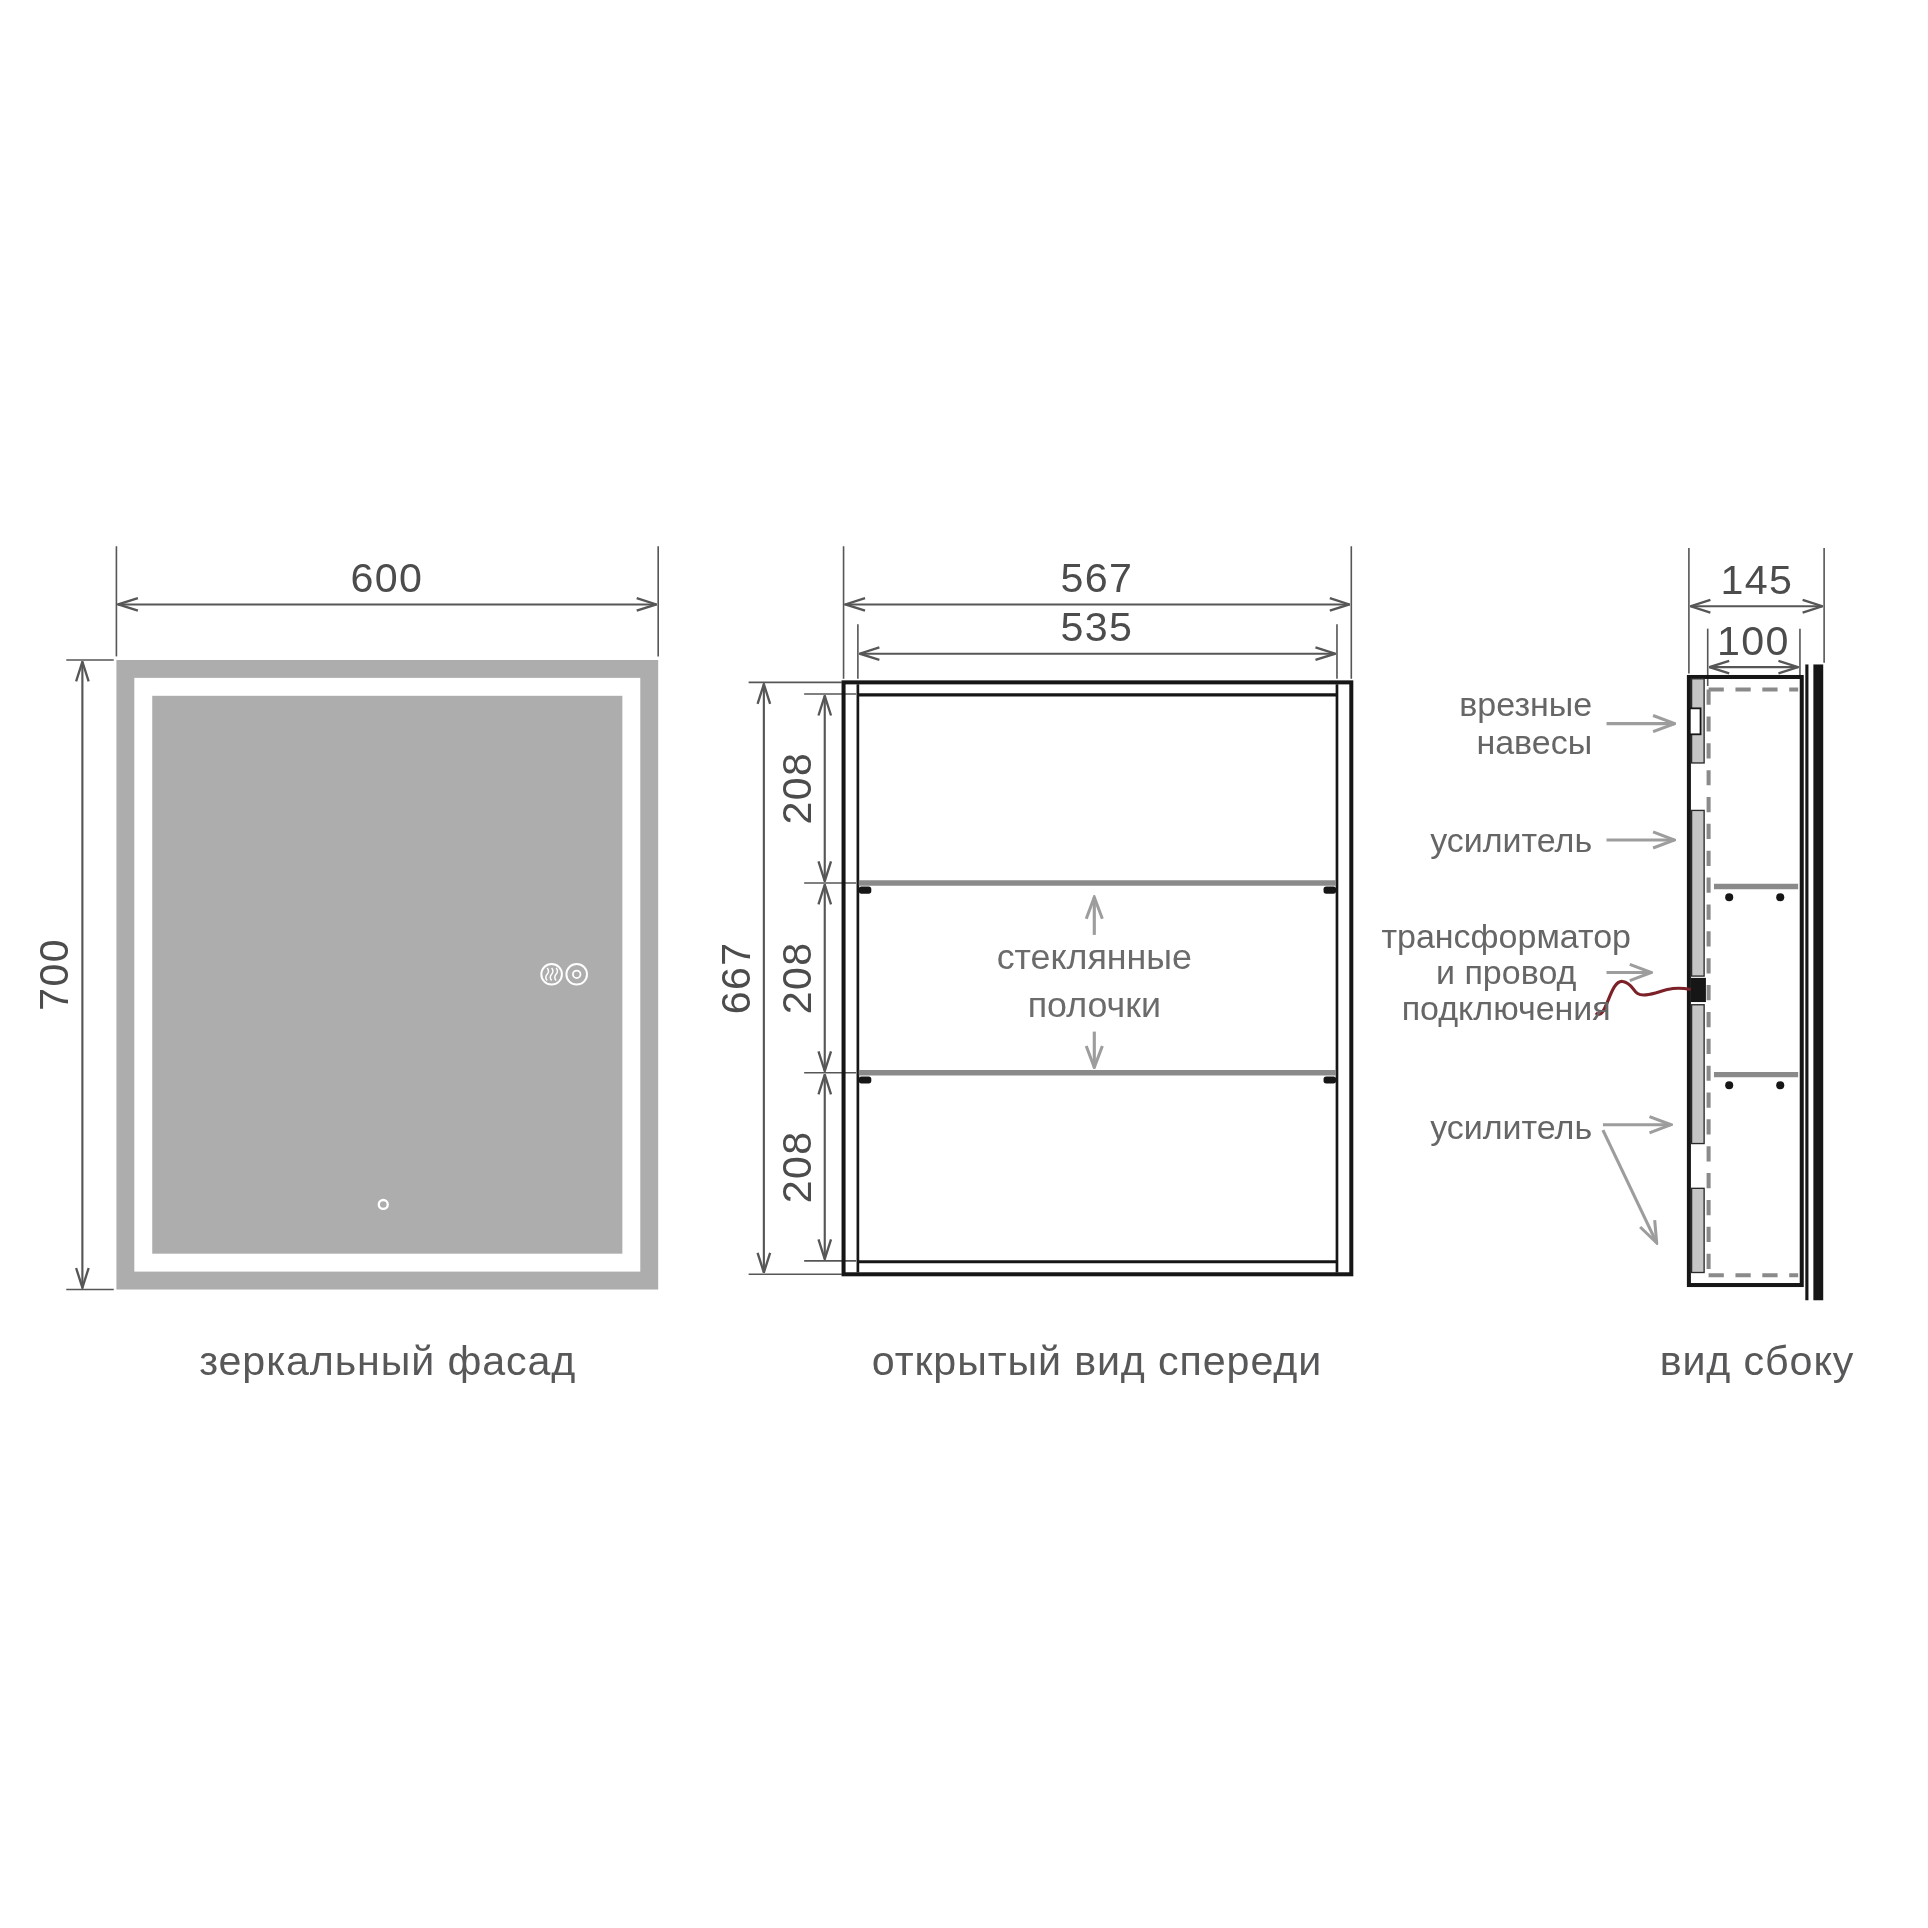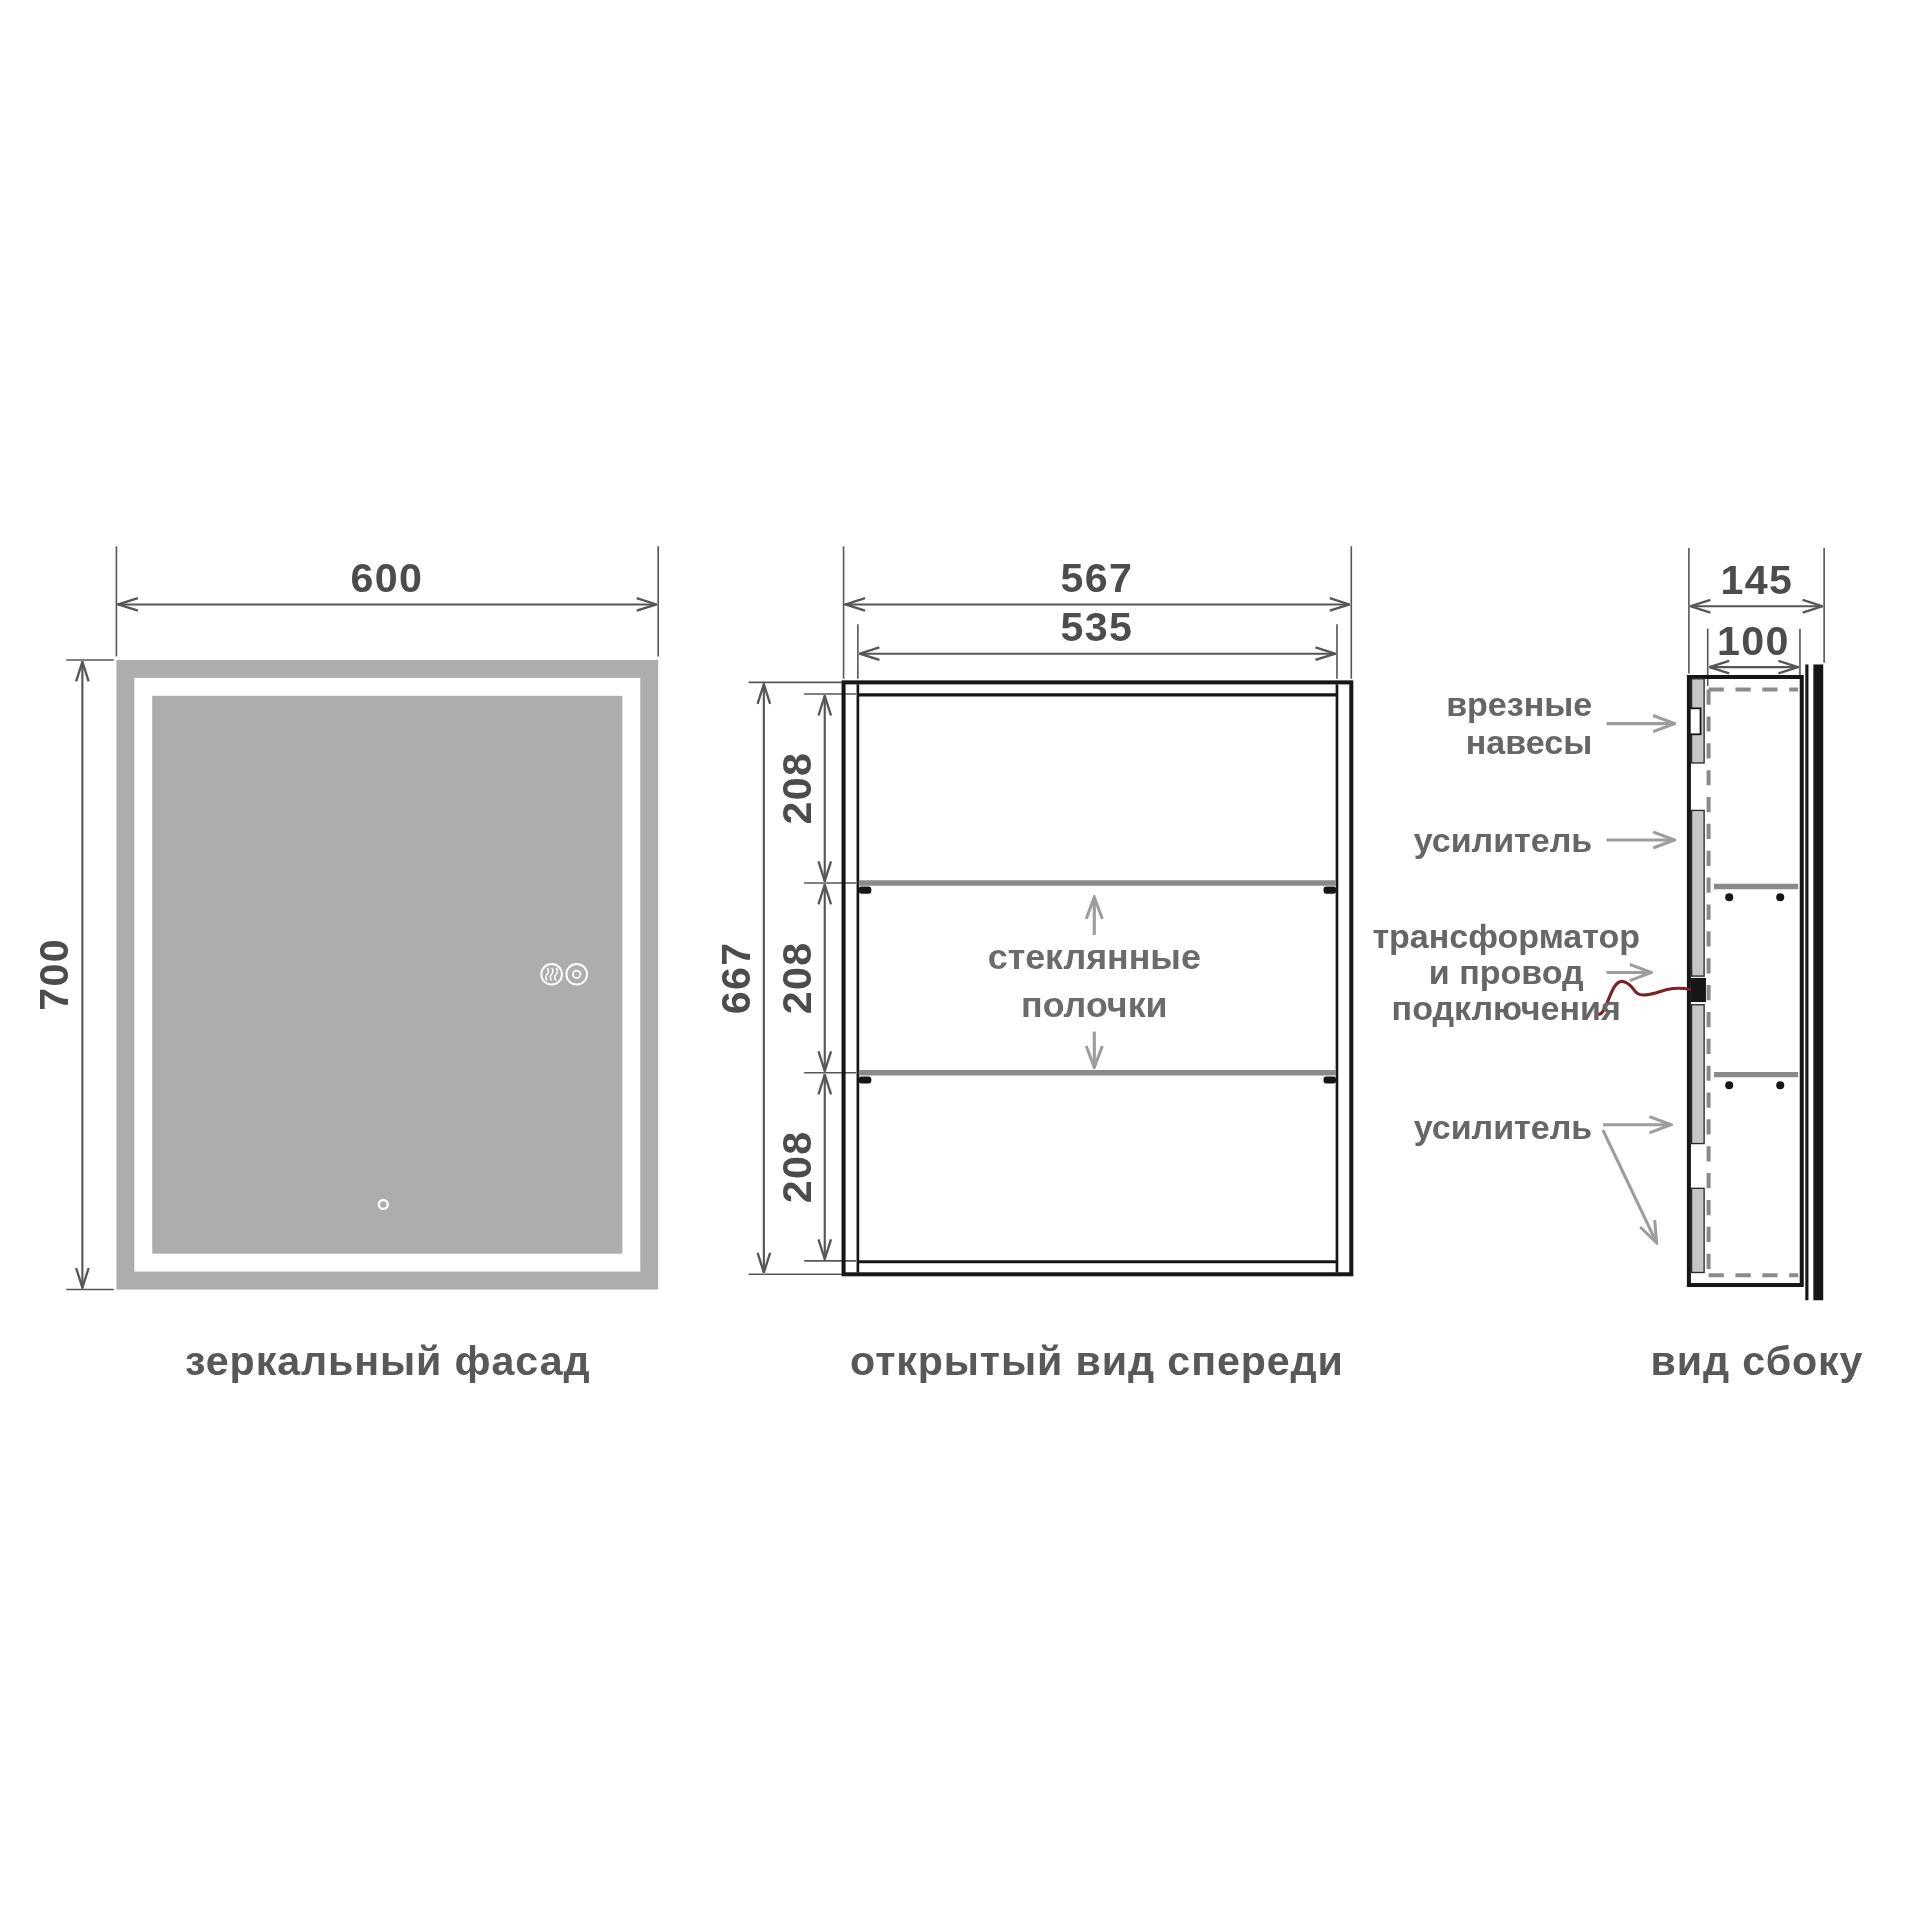"600" .canvas { font-weight: bold -> none }
